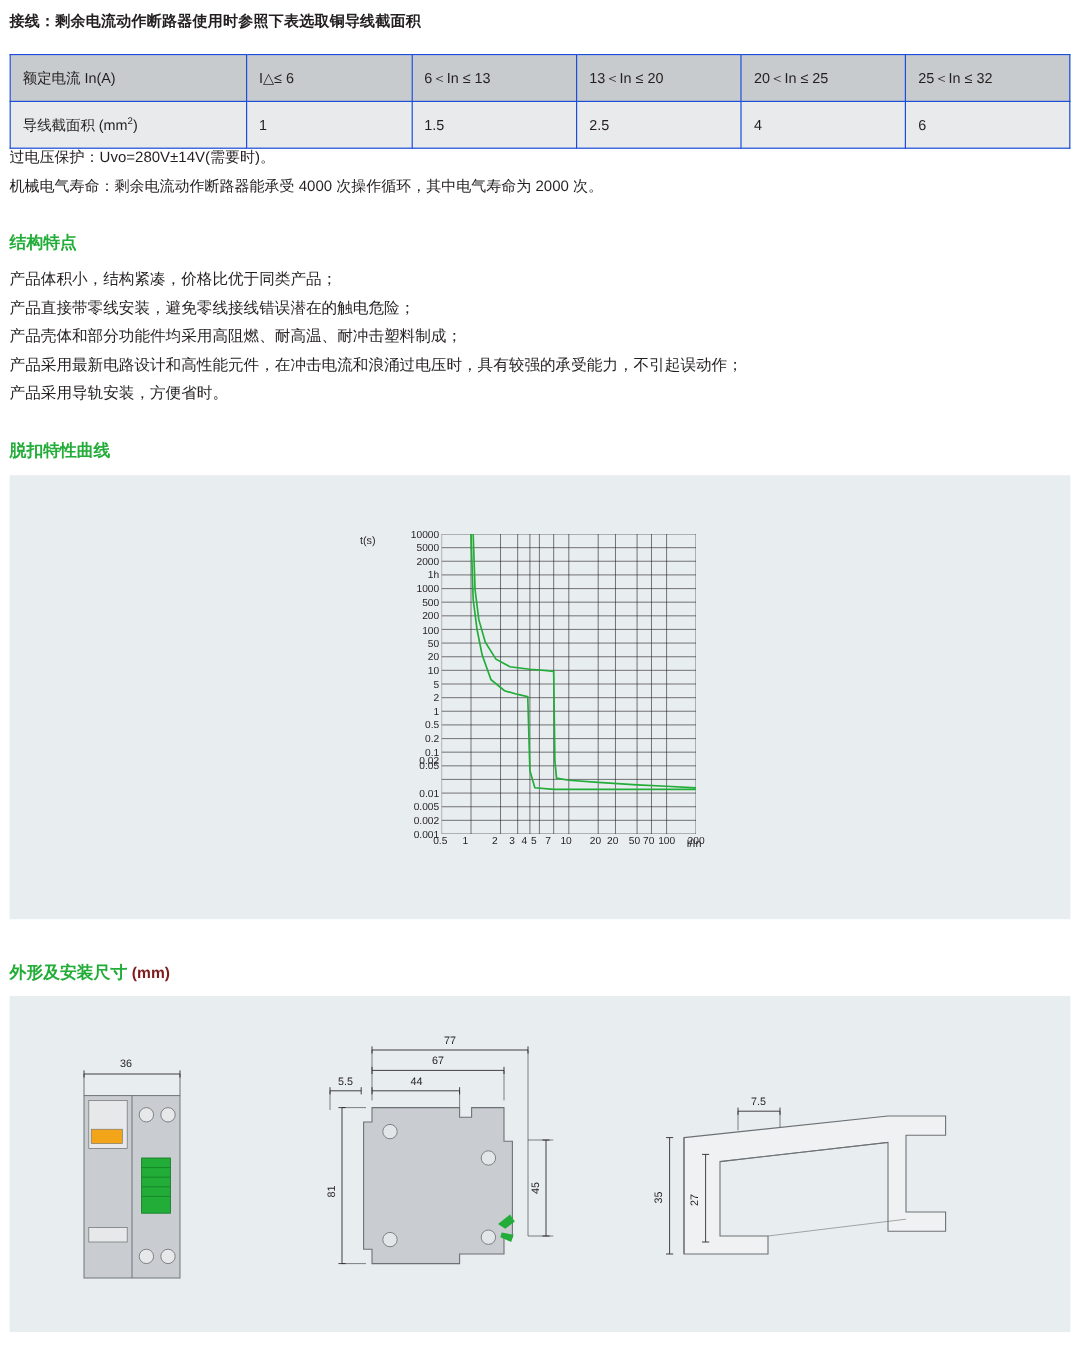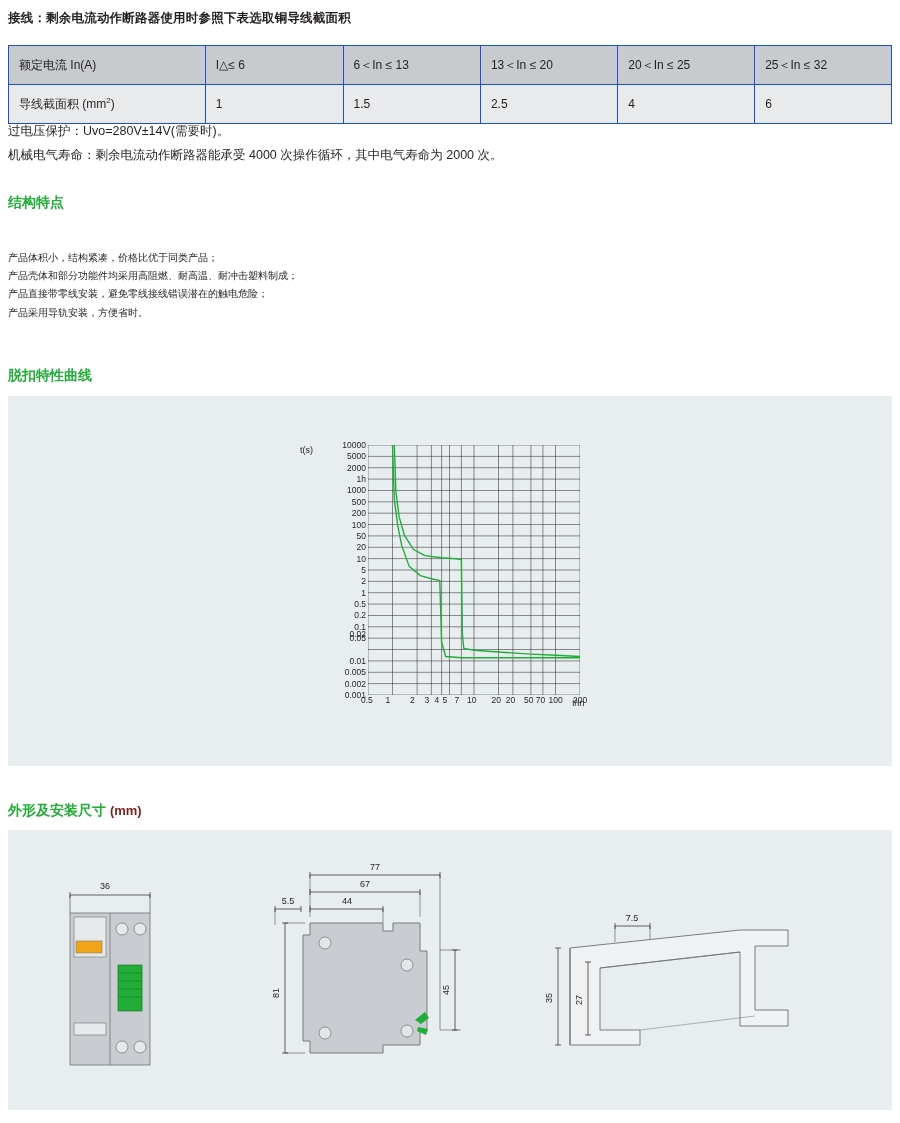"产品体积小，结构紧凑，价格比优于同类产品；" .bullets { font-size: 10px -> 13px; margin-top: 28px -> none }
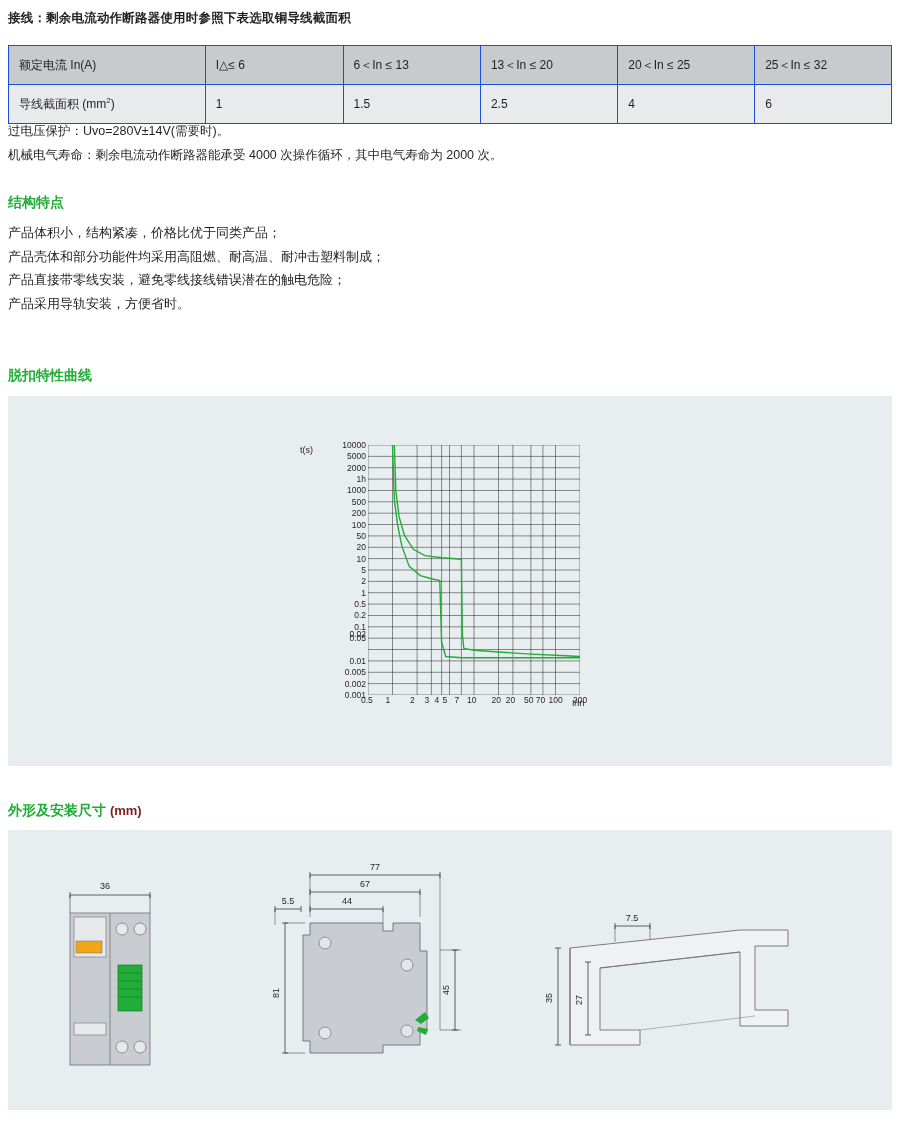"产品壳体和部分功能件均采用高阻燃、耐高温、耐冲击塑料制成；" div { order: before "产品直接带零线安装，避免零线接线错误潜在的触电危险；" -> after "产品直接带零线安装，避免零线接线错误潜在的触电危险；" }
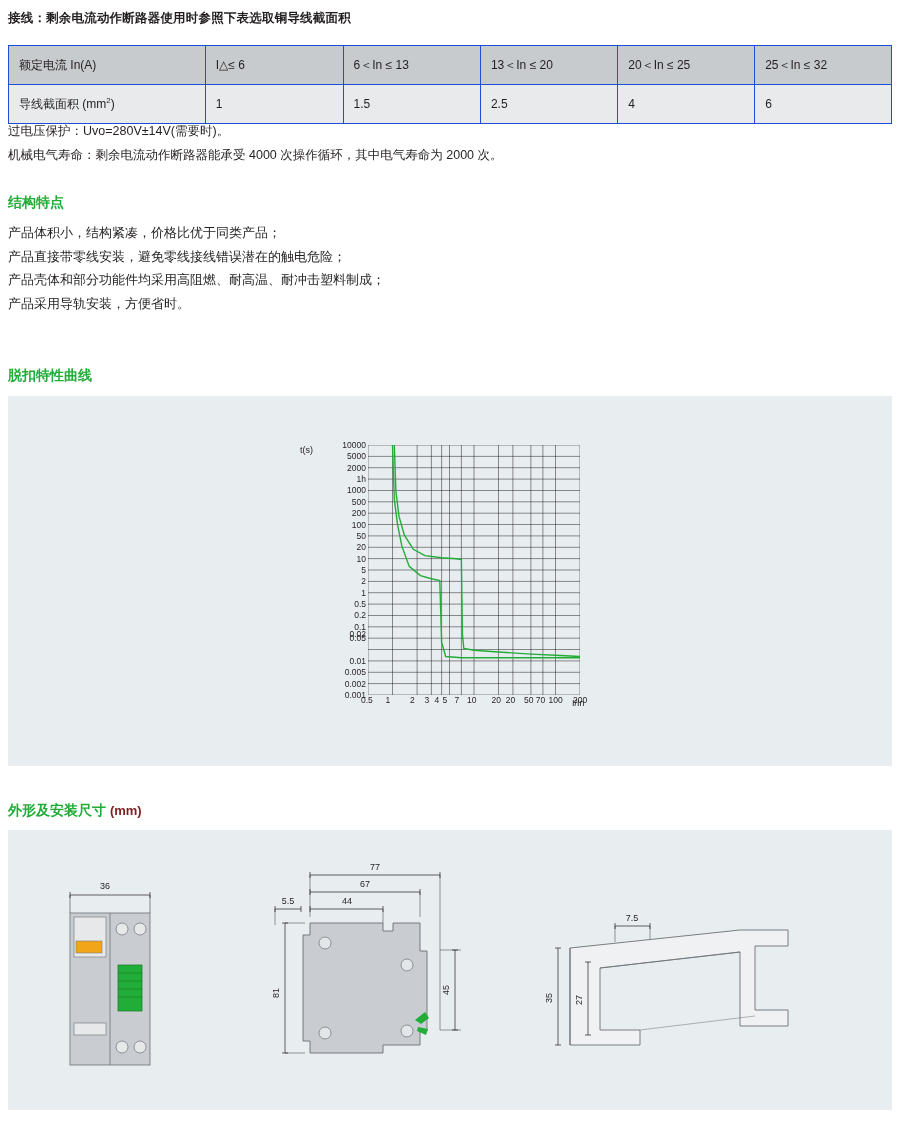"产品采用最新电路设计和高性能元件，在冲击电流和浪涌过电压时，具有较强的承受能力，" div { html: none -> <div>产品采用最新电路设计和高性能元件，在冲击电流和浪涌过电压时，具有较强的承受能力，不引起误动作；</div> }
